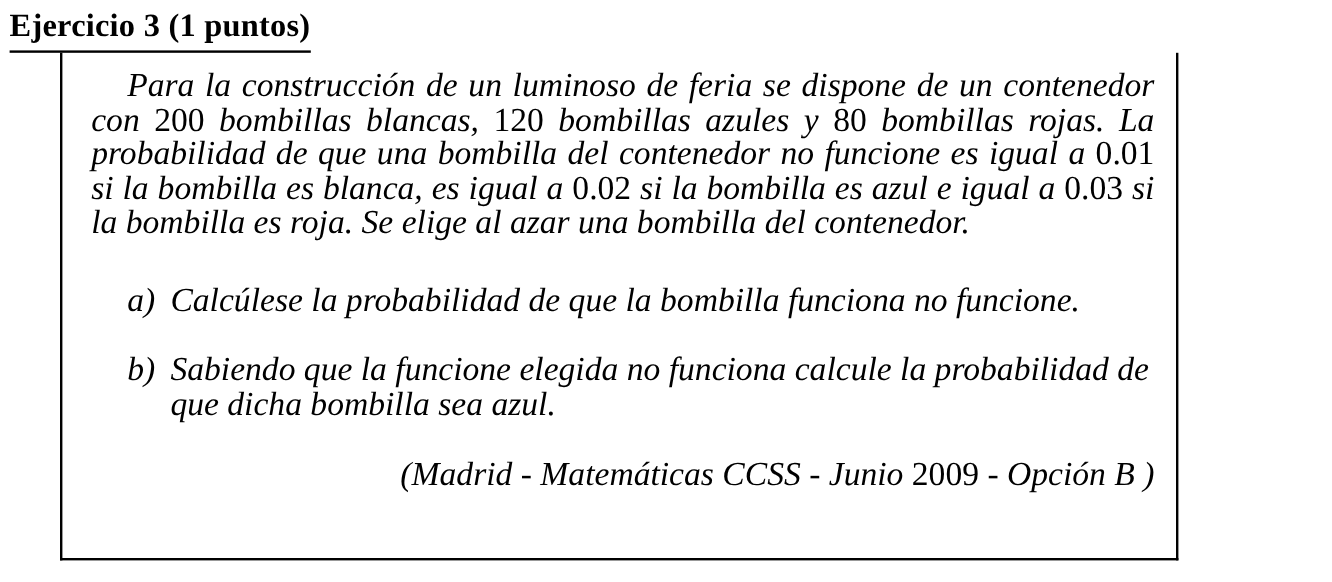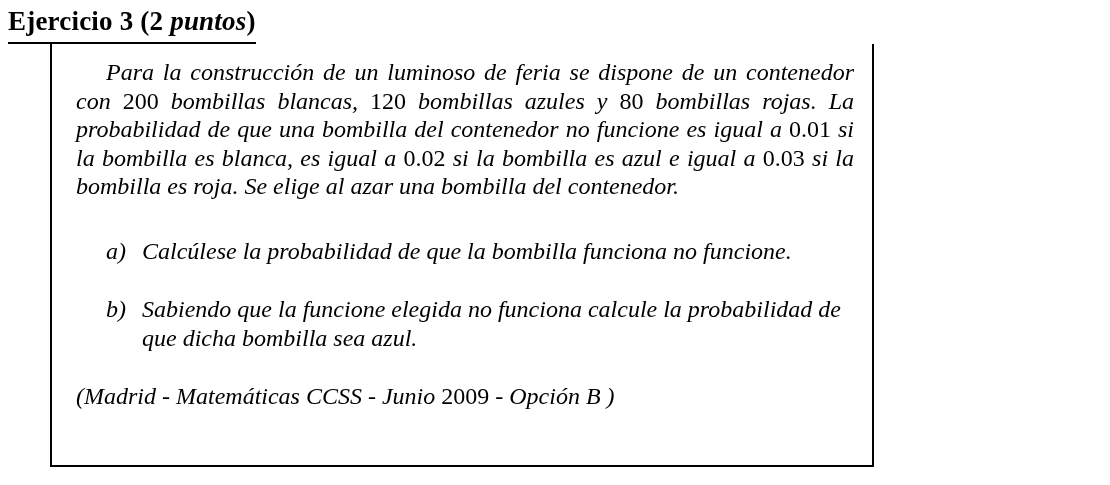"Ejercicio 3 (2" span { text: 2 -> 1 }
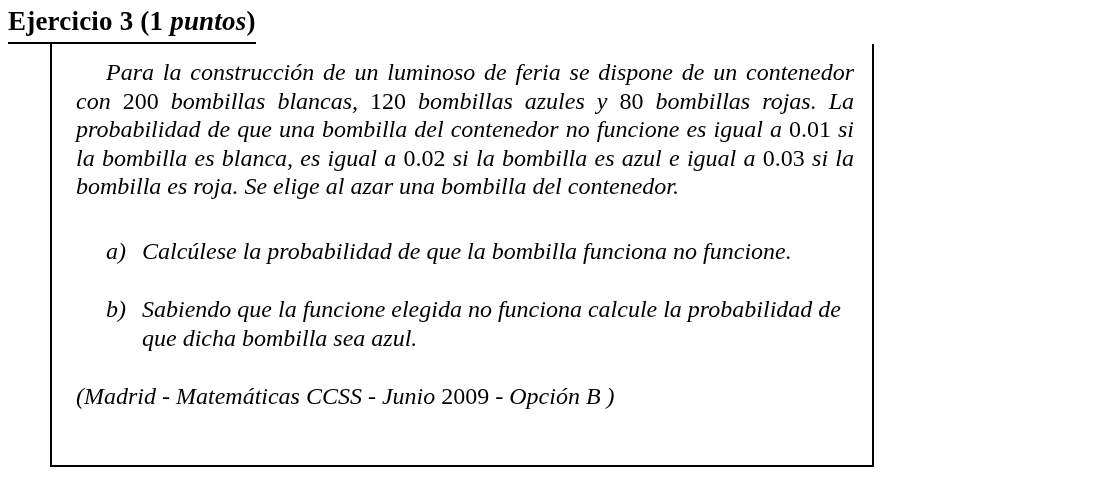"puntos" .exercise-title .it { font-style: italic -> none }
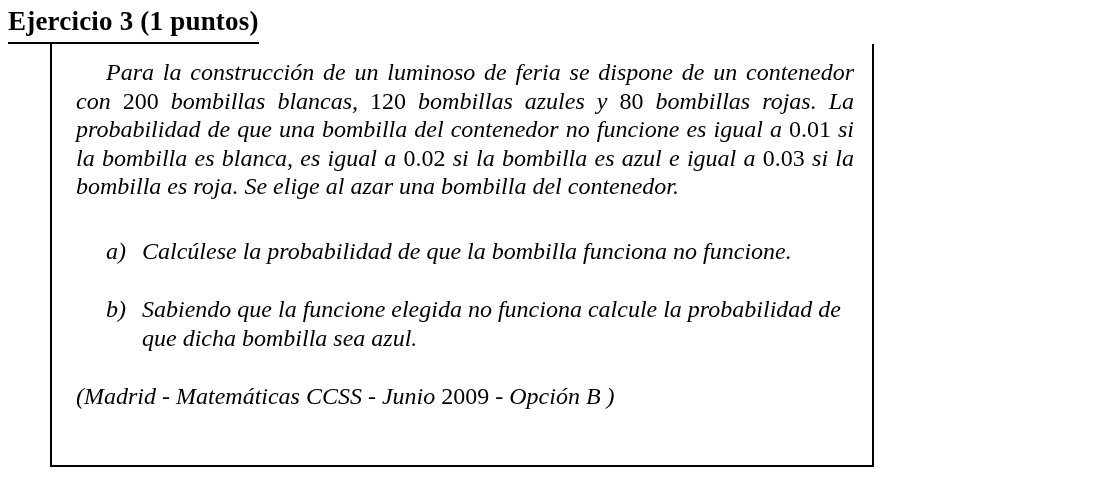"Para la construcción de un" .problem-box { font-size: 24px -> 28px; width: 824px -> 932px }
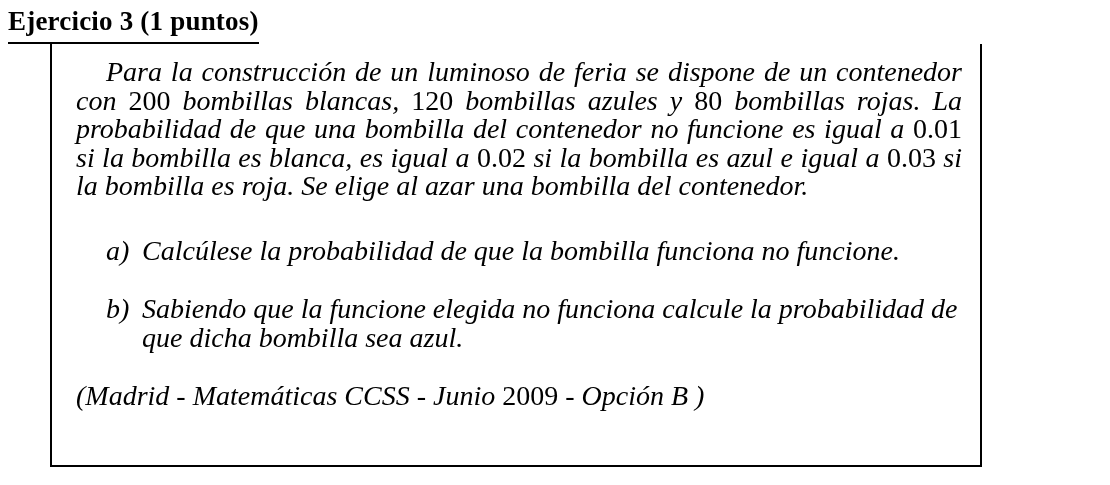"(Madrid - Matemáticas CCSS -" .citation { text-align: left -> right }
